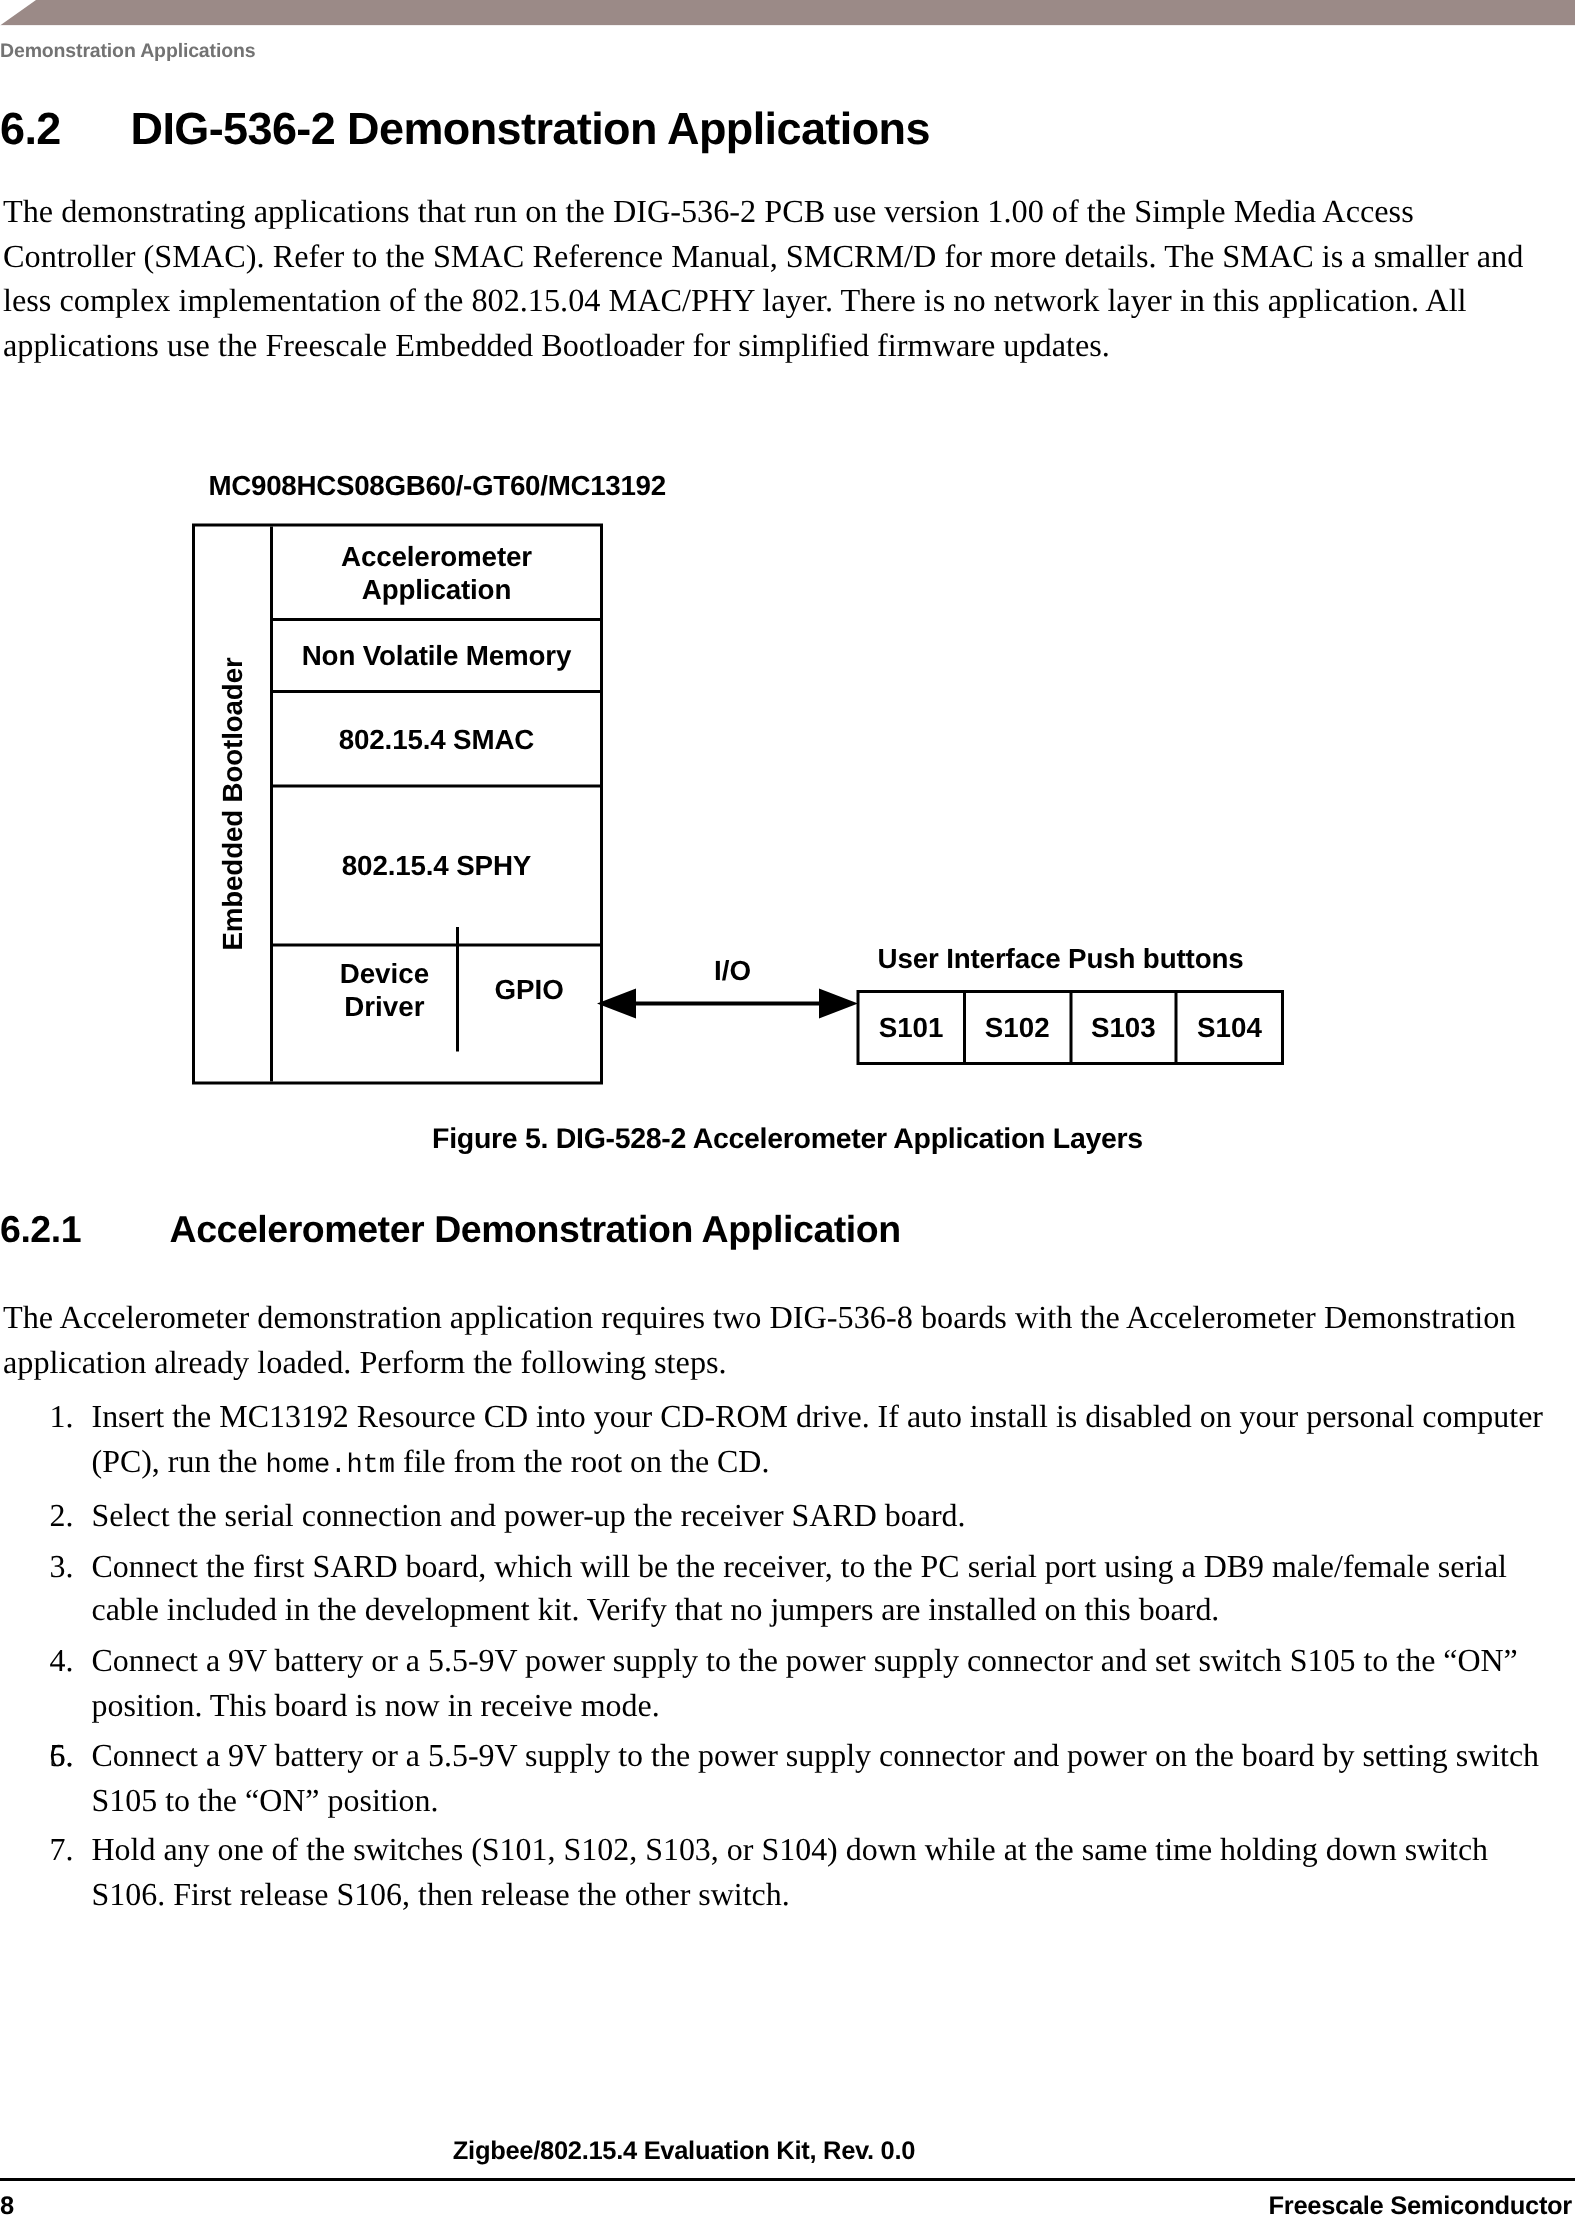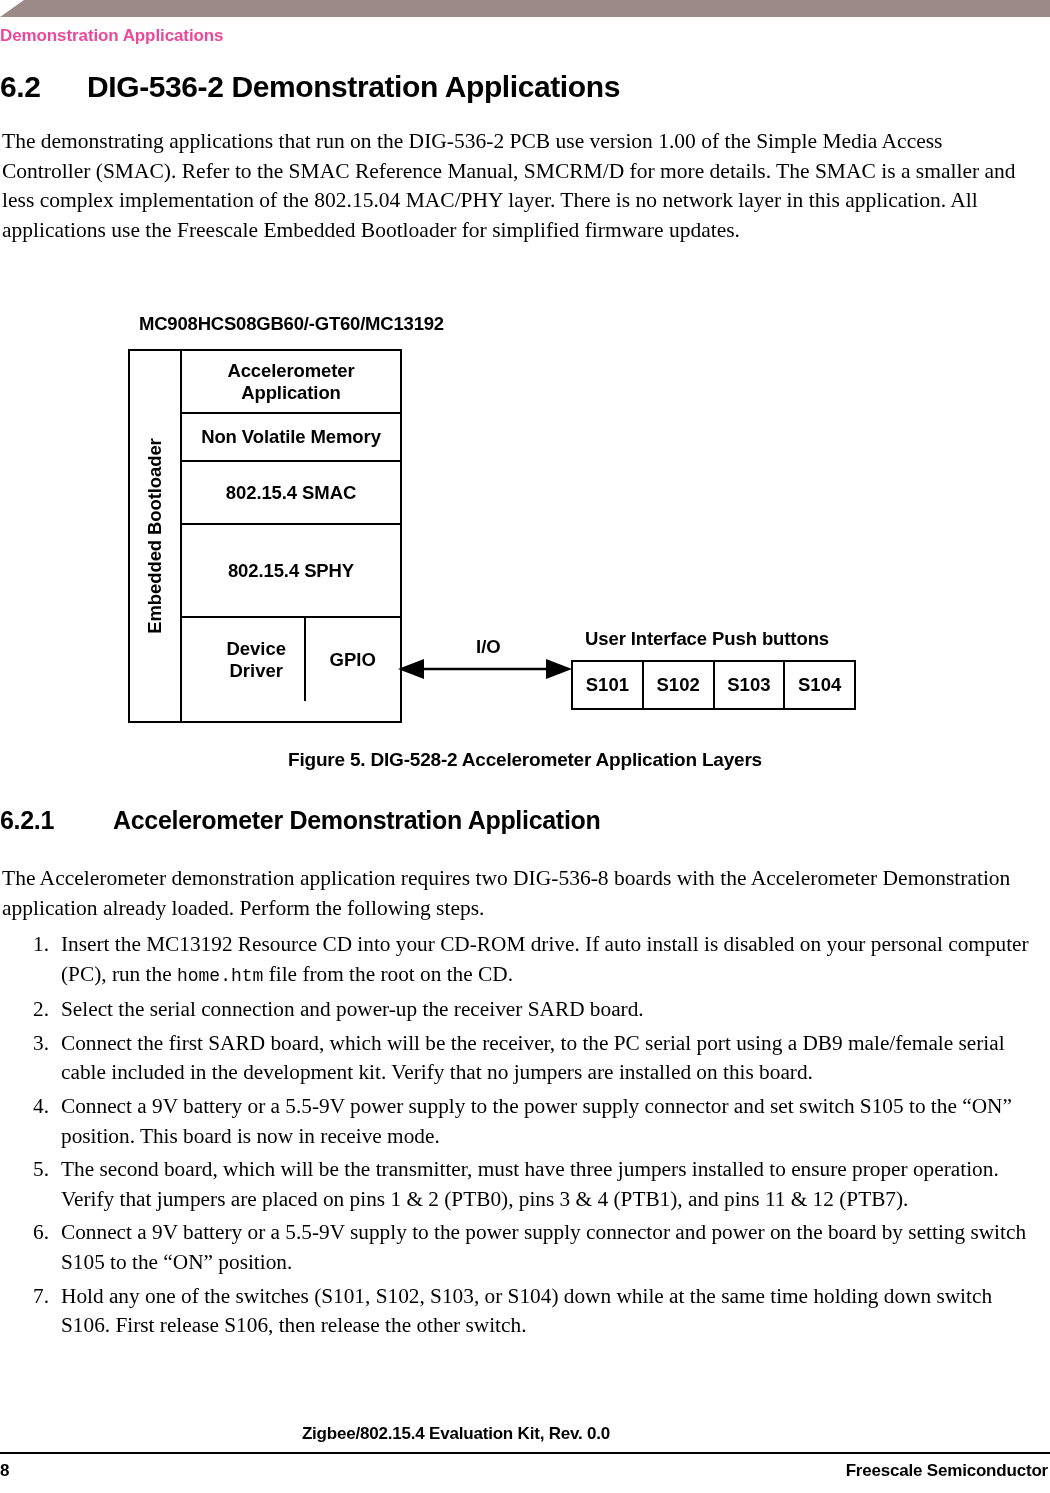"Demonstration Applications" .running-head { color: #ec4899 -> #737373; font-size: 17px -> 13px }
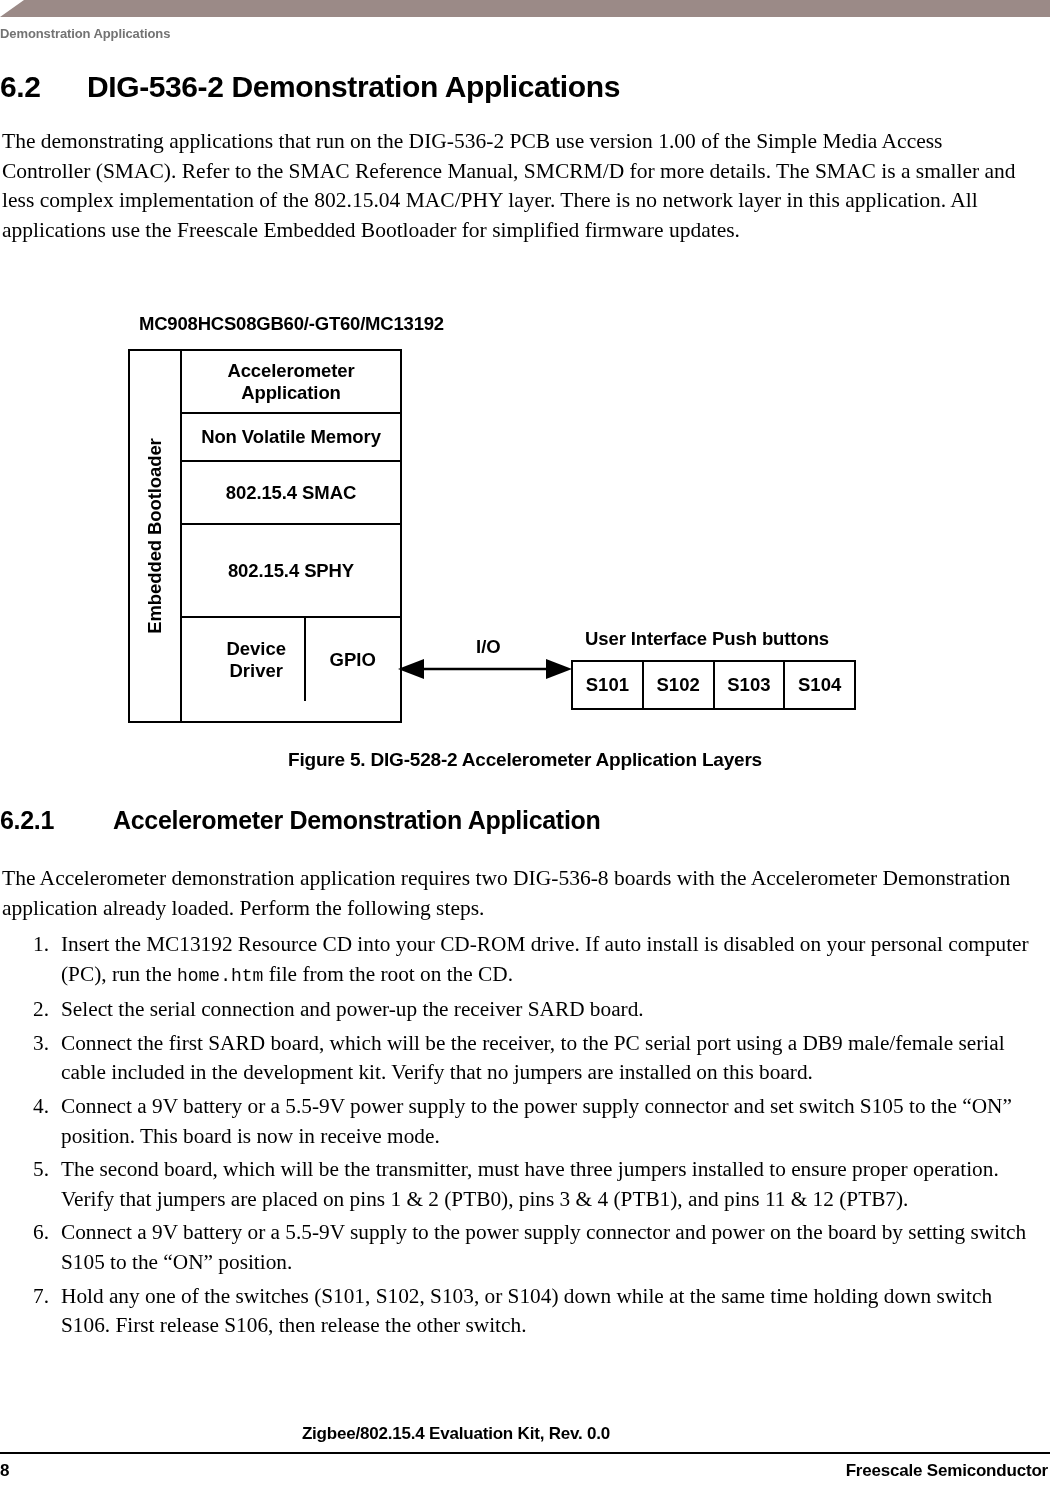"802.15.4 SPHY" div.layer { height: 93px -> 106px }
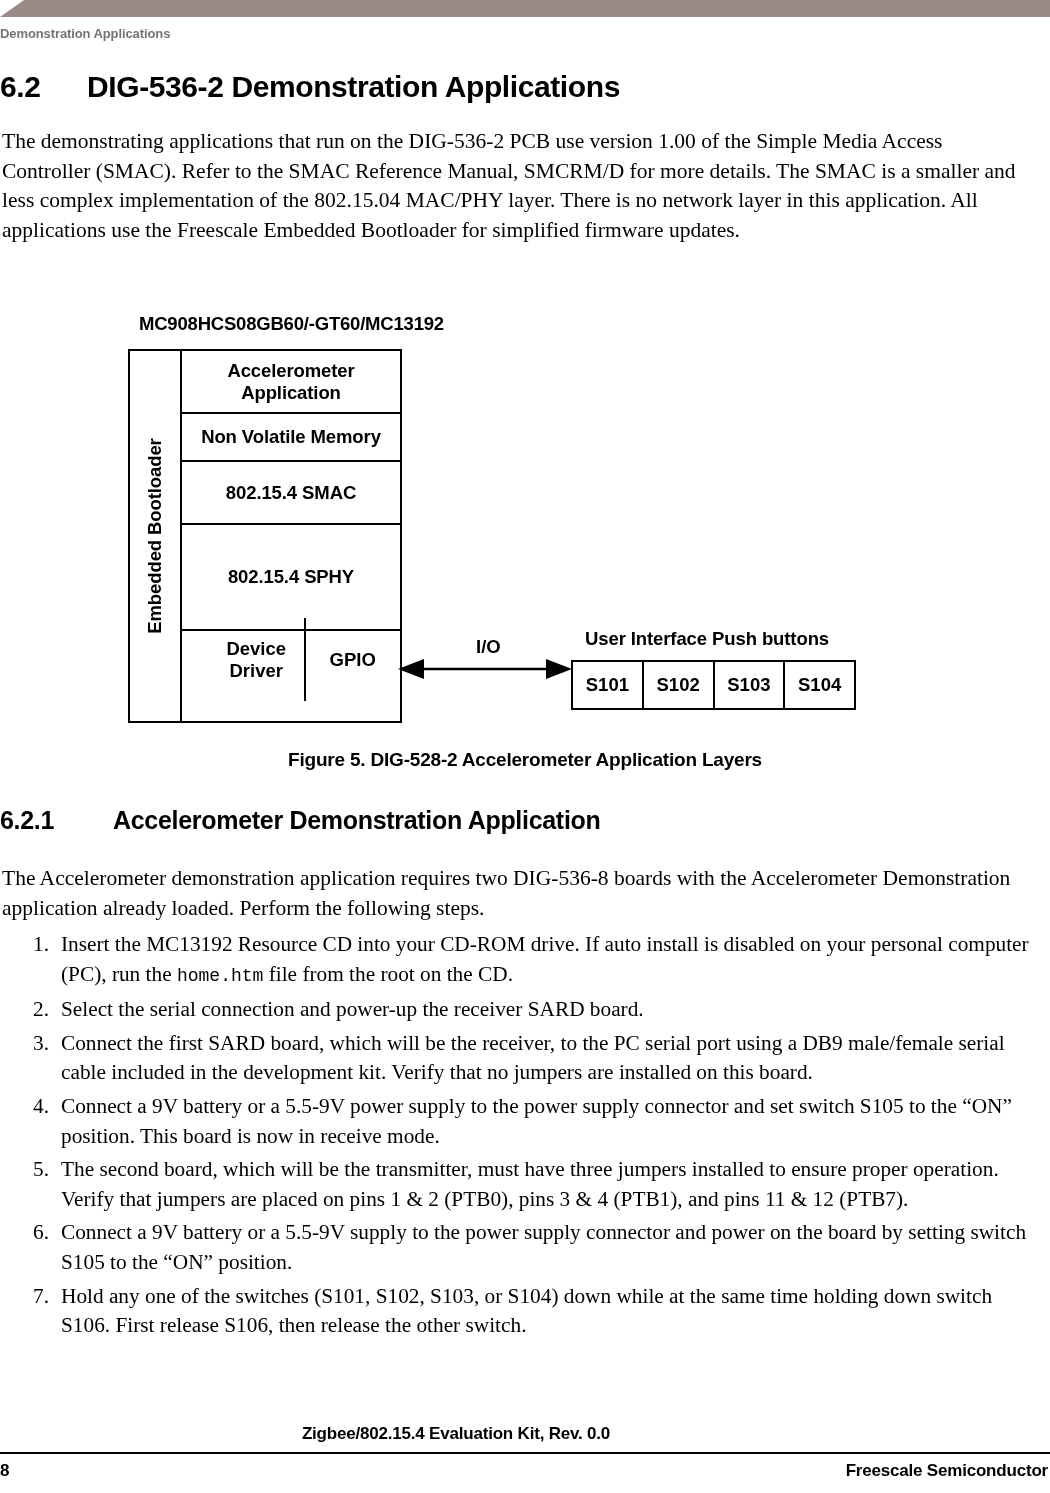"The second board, which will" span { html: <span>The second board, which will be the transmitter, must have three jumpers installed to ensure proper operation. Verify that jumpers are placed on pins 1 &amp; 2 (PTB0), pins 3 &amp; 4 (PTB1), and pins 11 &amp; 12 (PTB7).</span> -> none }
